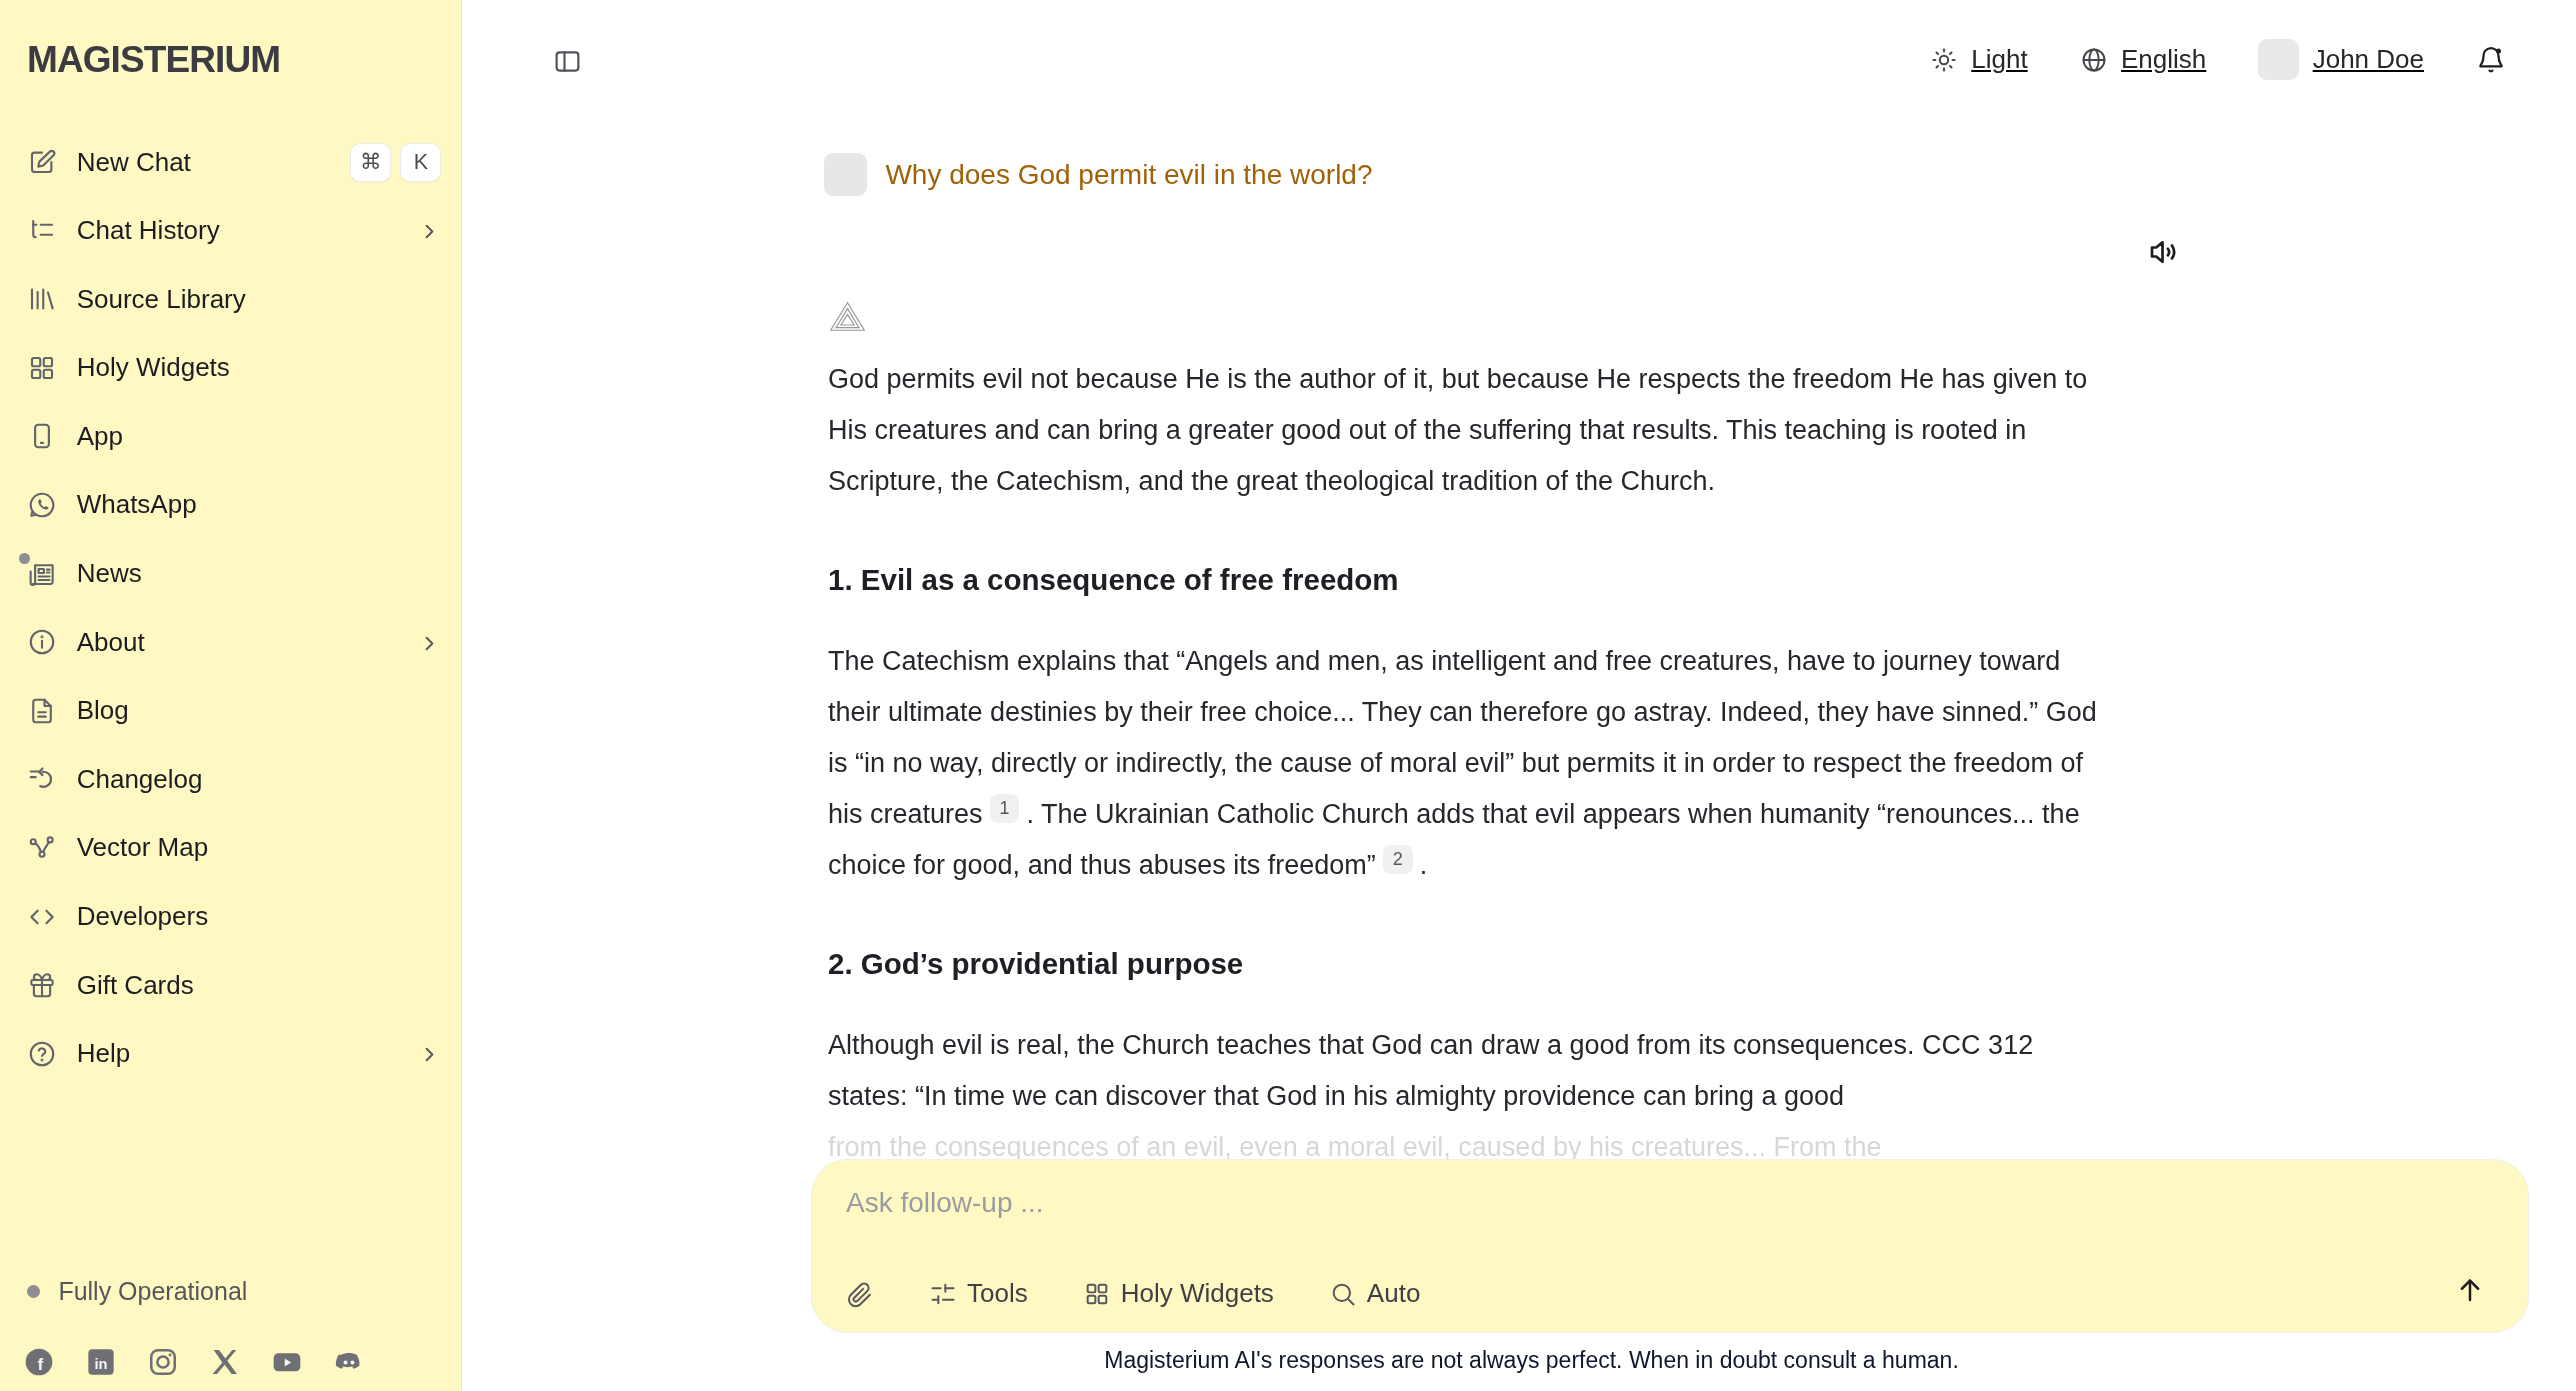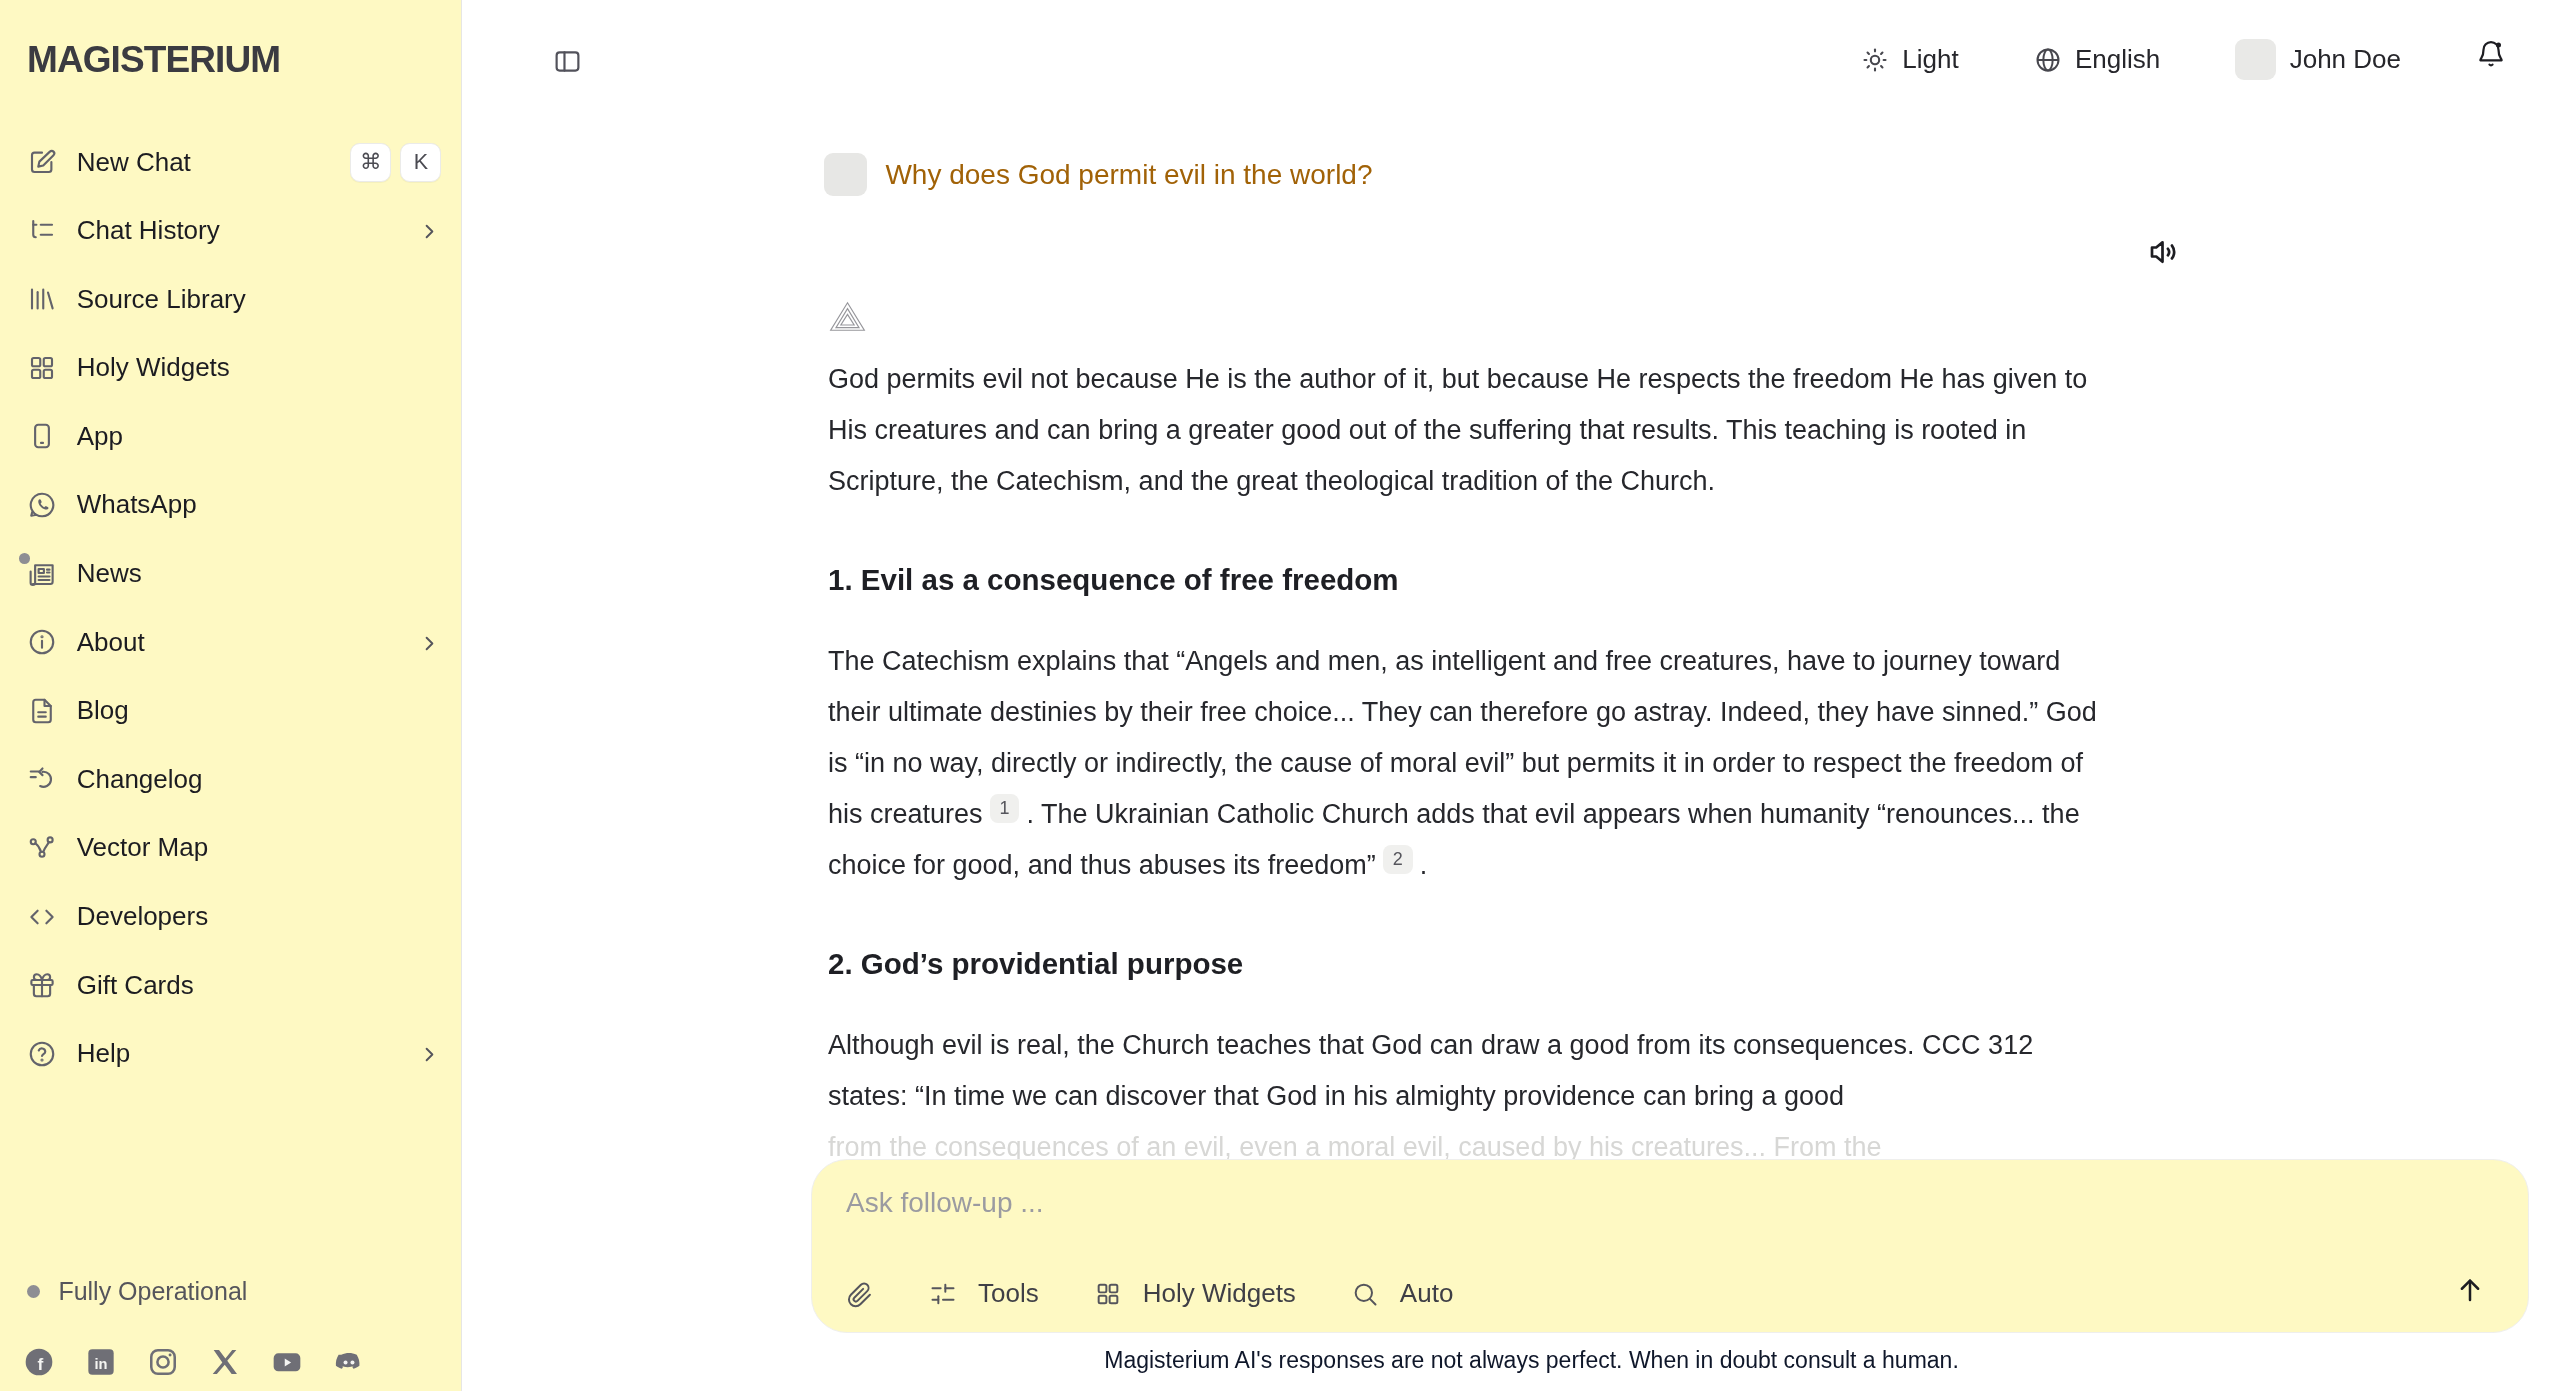"Light" .top-right { align-items: none -> center; gap: 75px -> 52px; text-decoration: none -> underline }
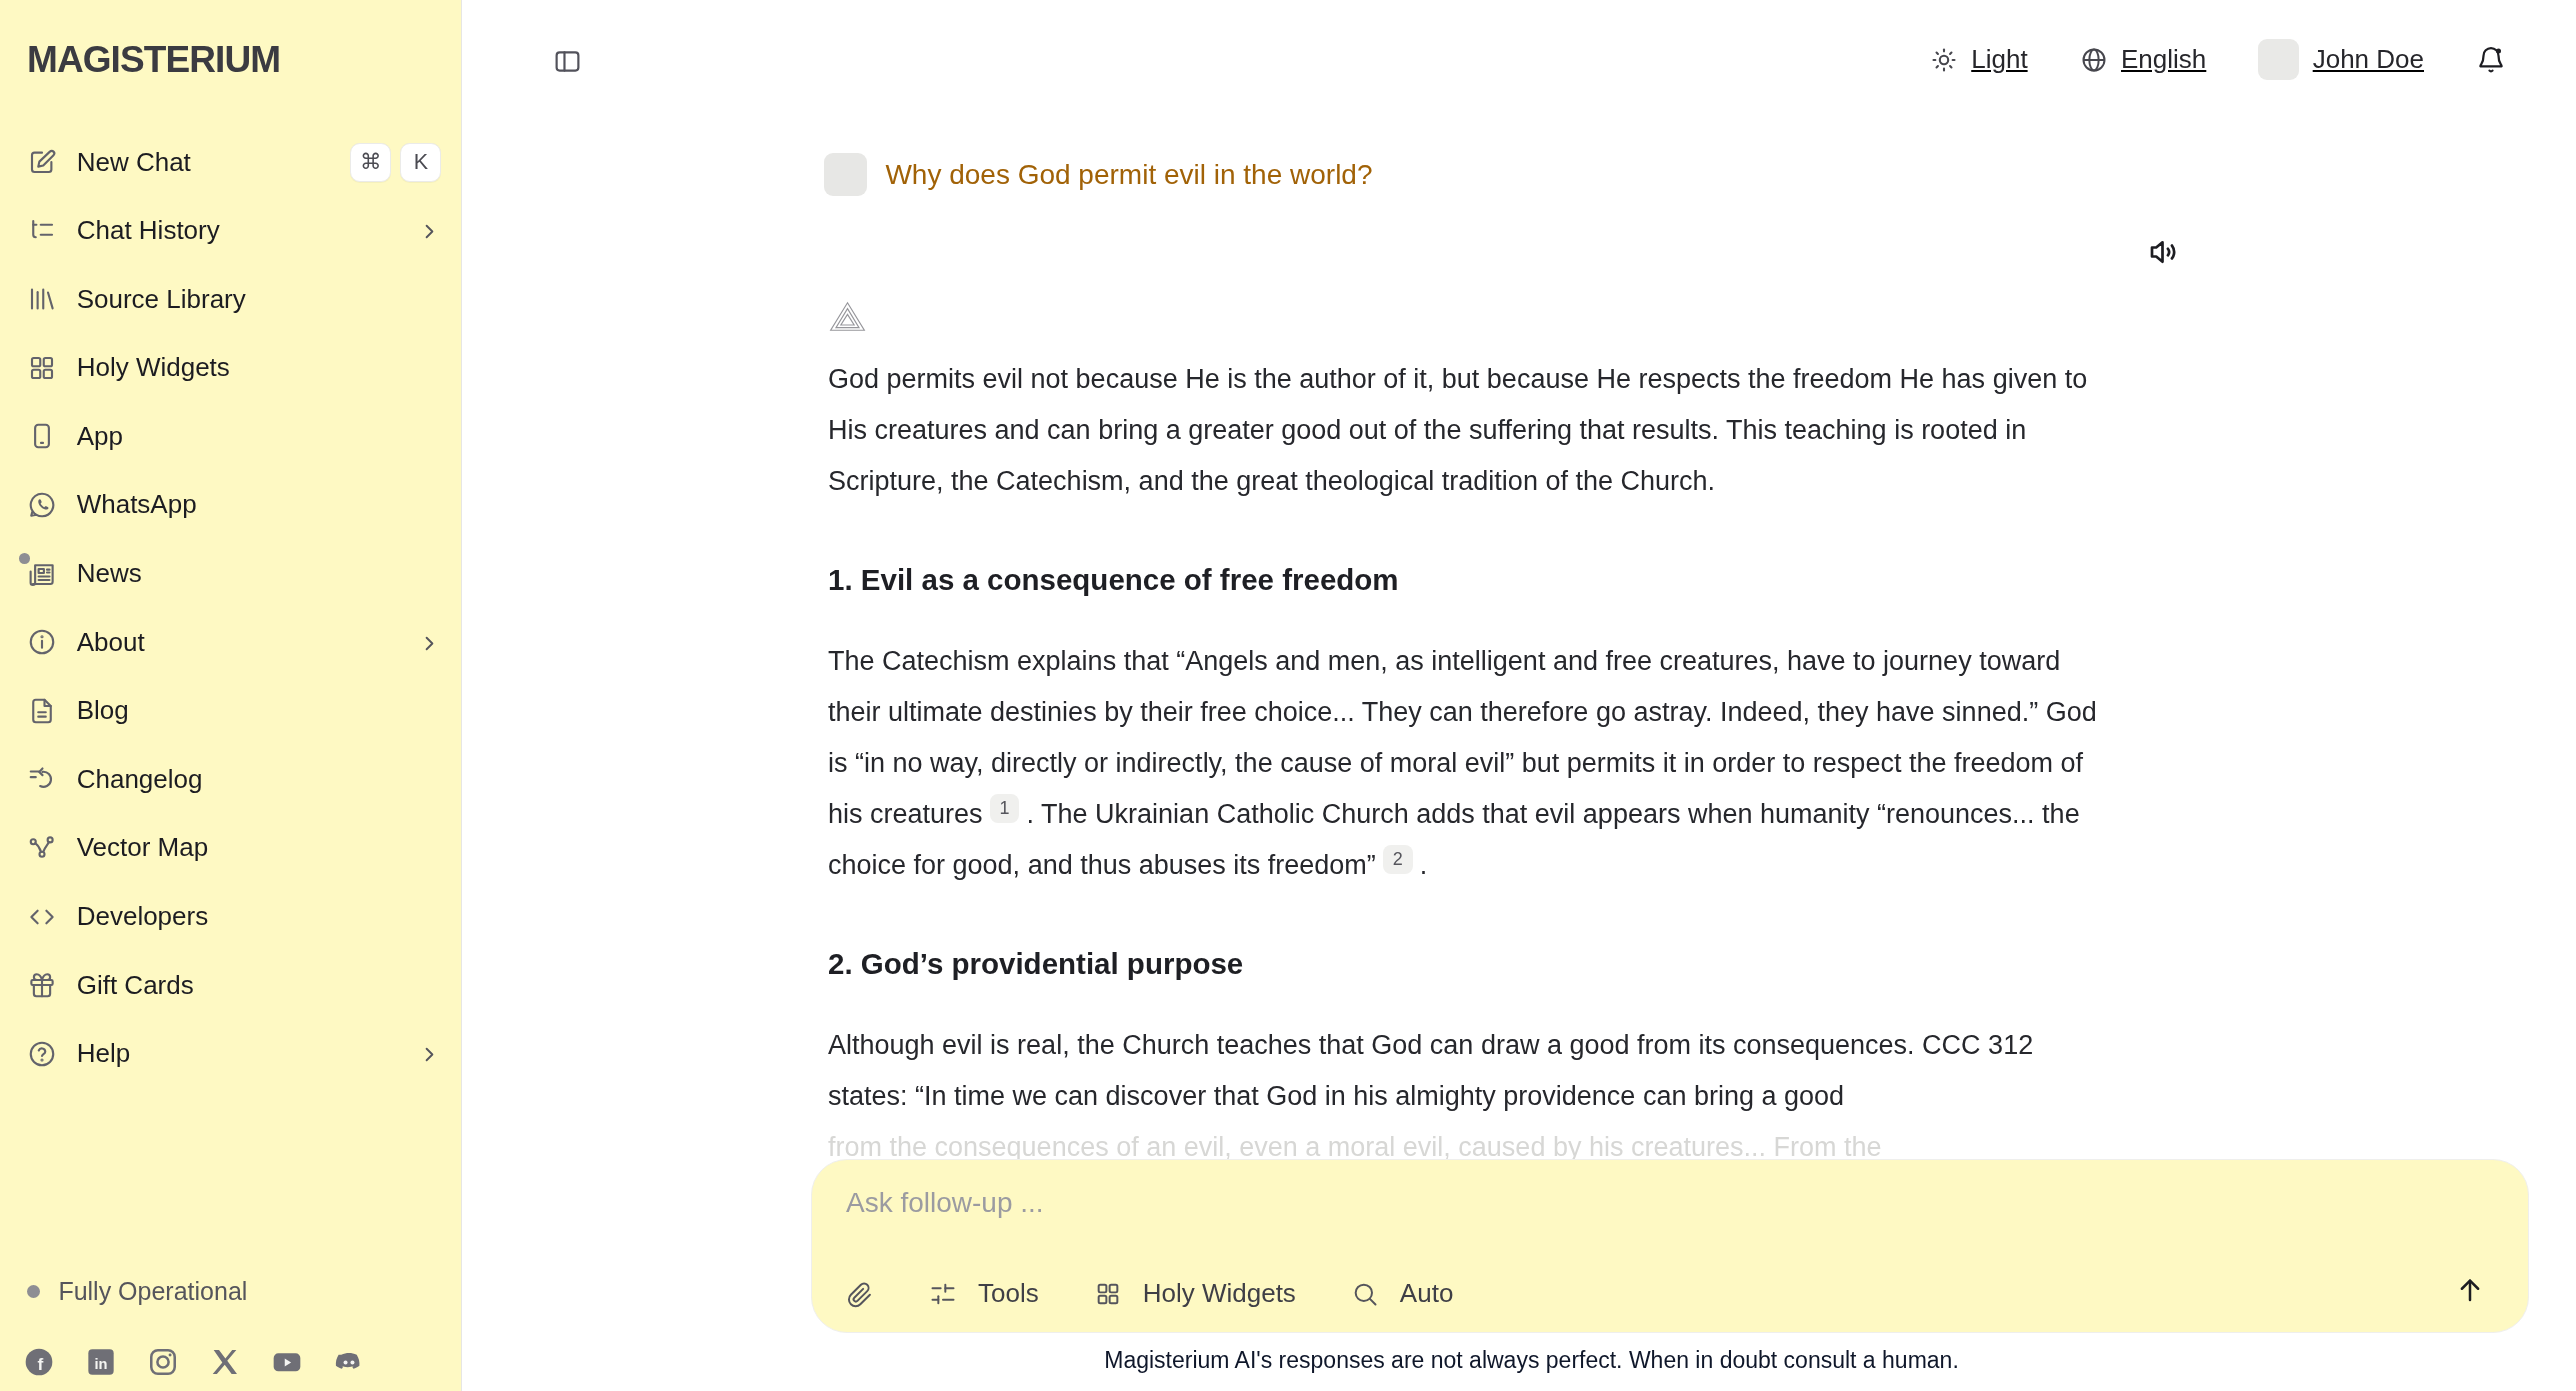"Tools" .tool-group { gap: 21px -> 10px }
